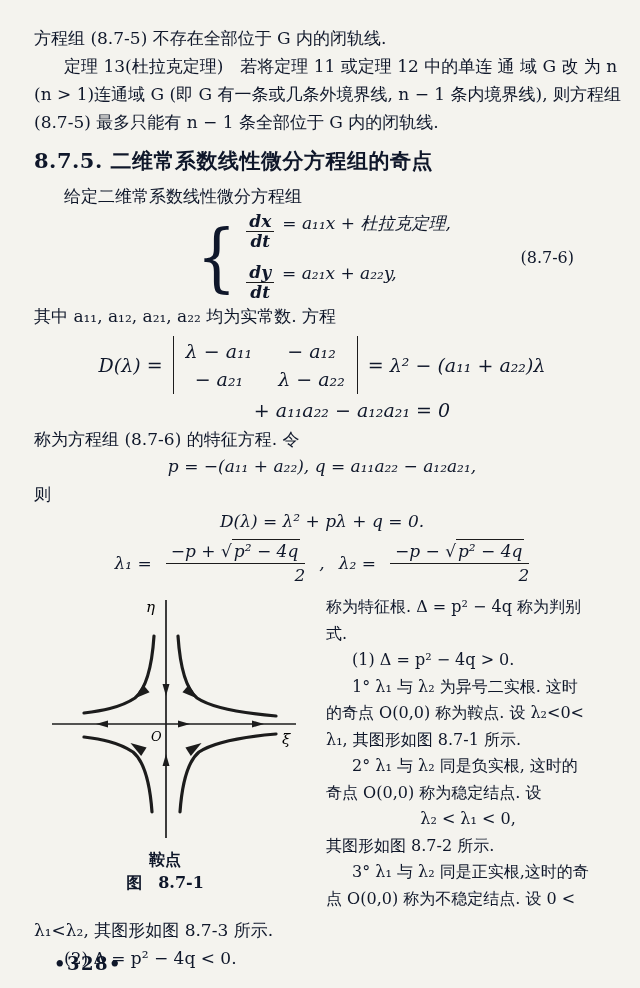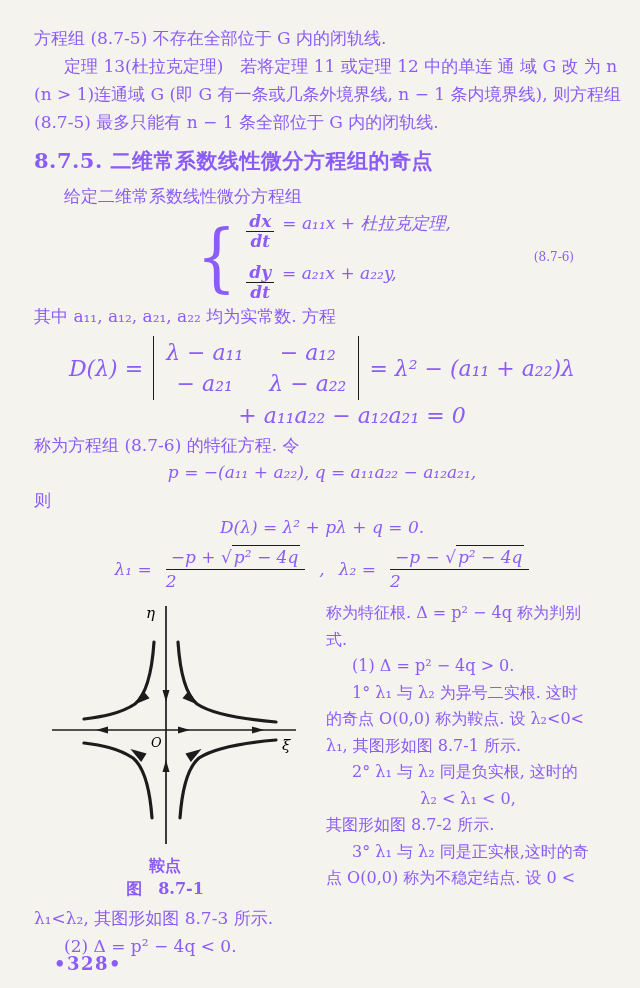"方程组 (8.7-5) 不存在全部位于 G 内的闭轨线." .page { color: #8b5cf6 -> #0f172a }
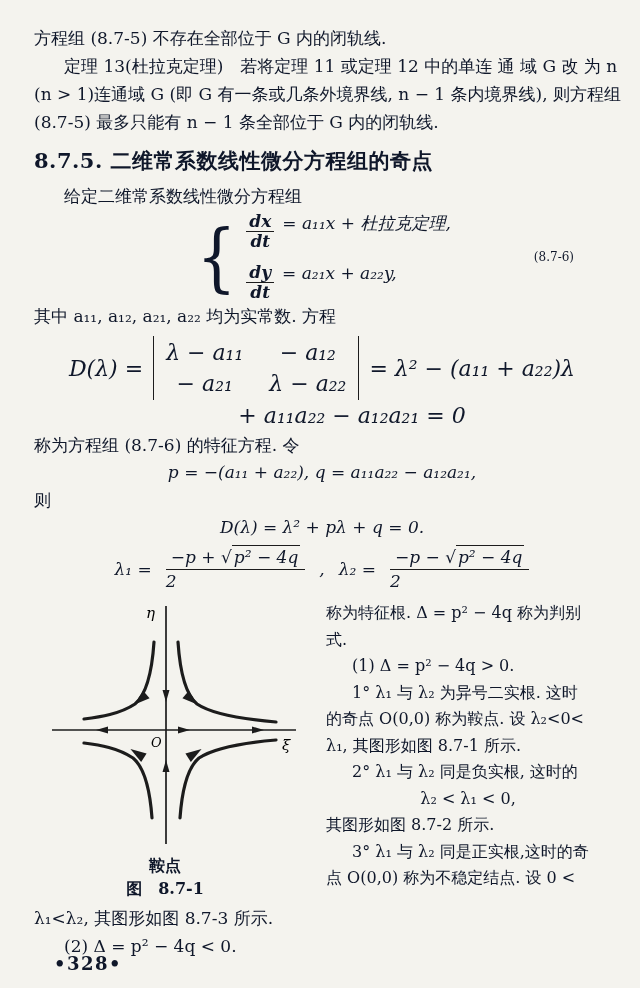"(8.7-6)" .eqtag { font-size: 12px -> 16px }
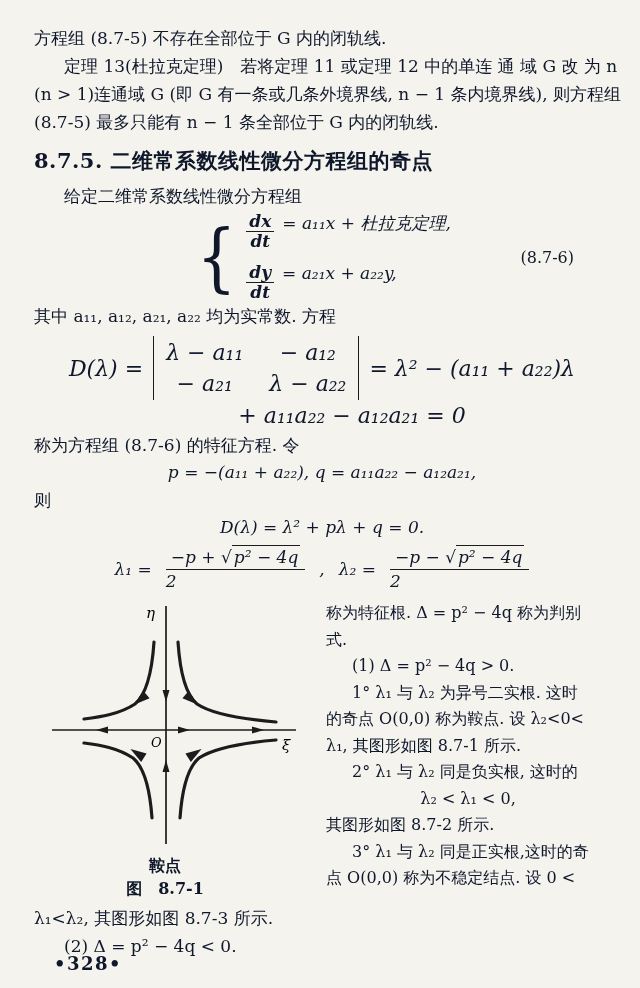"D(λ) =" .detwrap { font-size: 22px -> 19px }
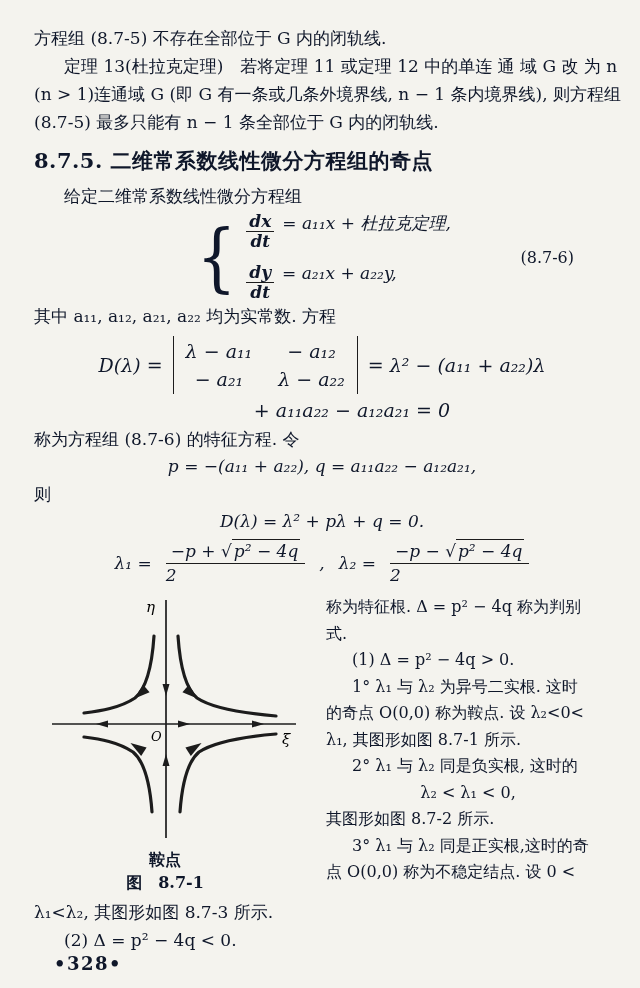"−p + √p² − 4q" .bigfrac { text-align: left -> right }
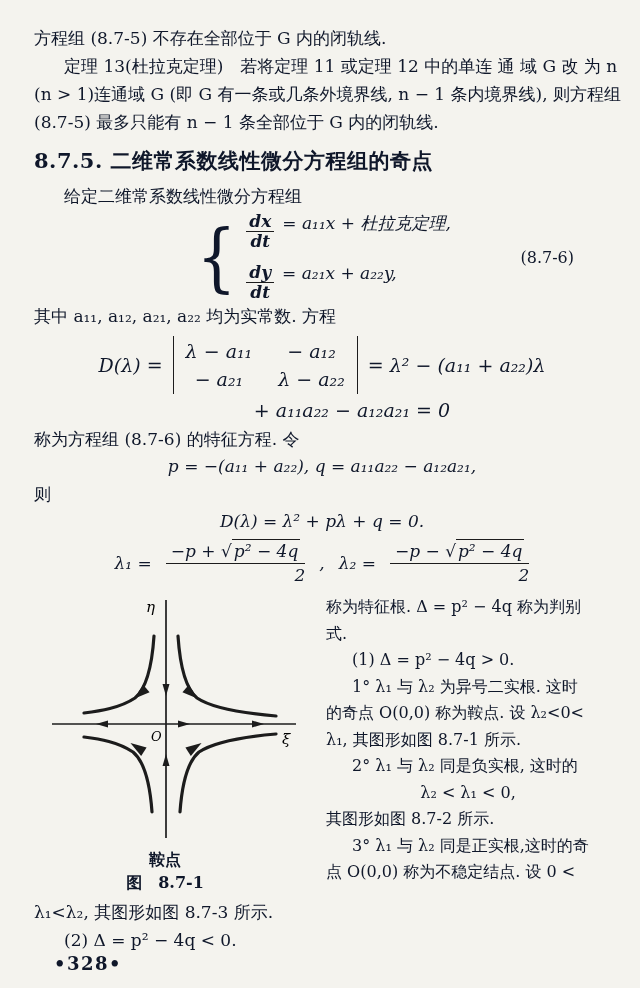"奇点 O(0,0) 称为稳定结点. 设" div.rline { html: none -> <div><span>奇点 O(0,0) 称为</span><b>稳定结点</b><span>. 设</span></div> }
